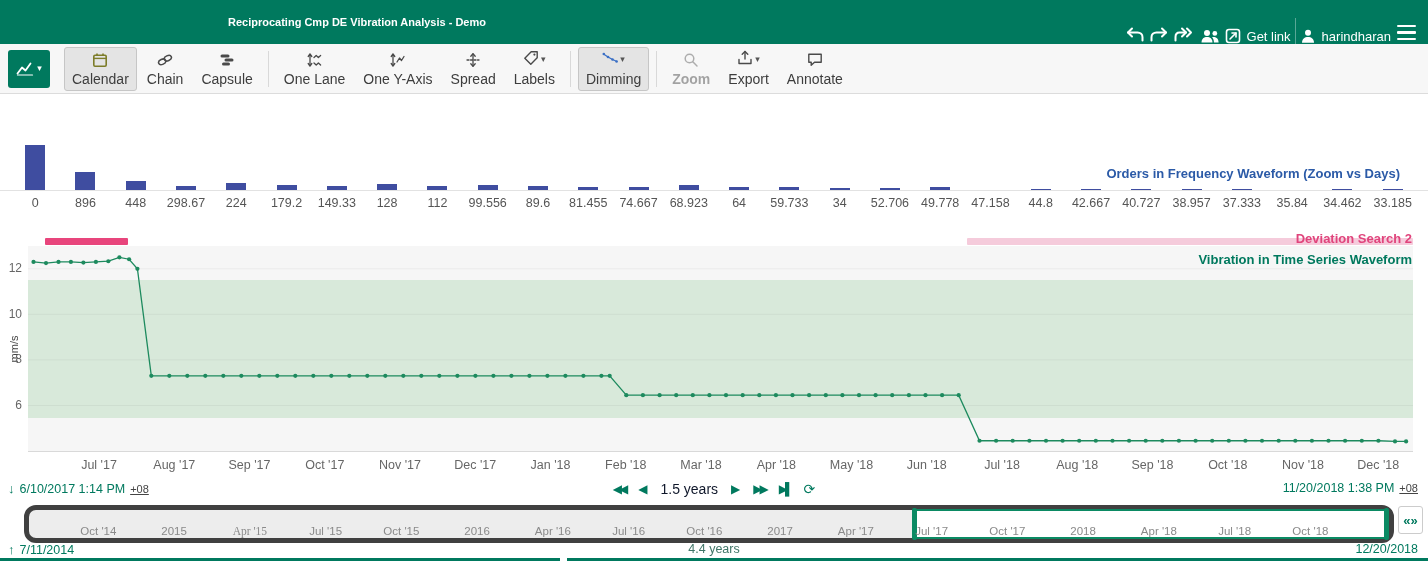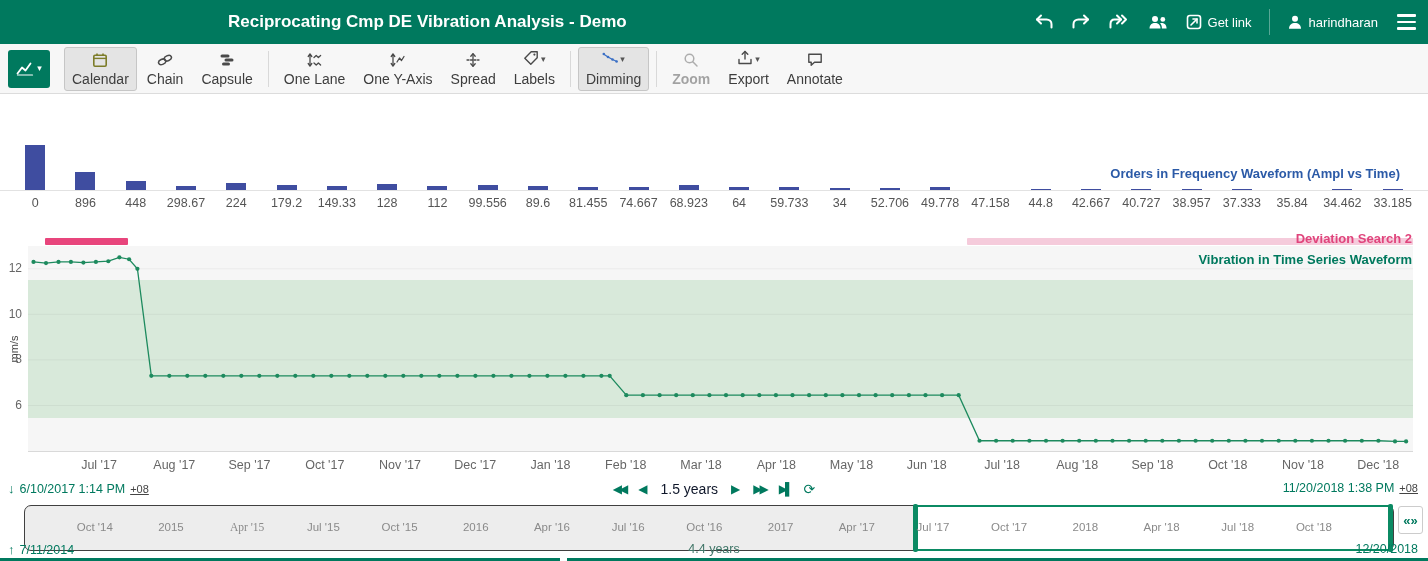"Reciprocating Cmp DE Vibration Analysis" .app-title { font-size: 17px -> 11px }
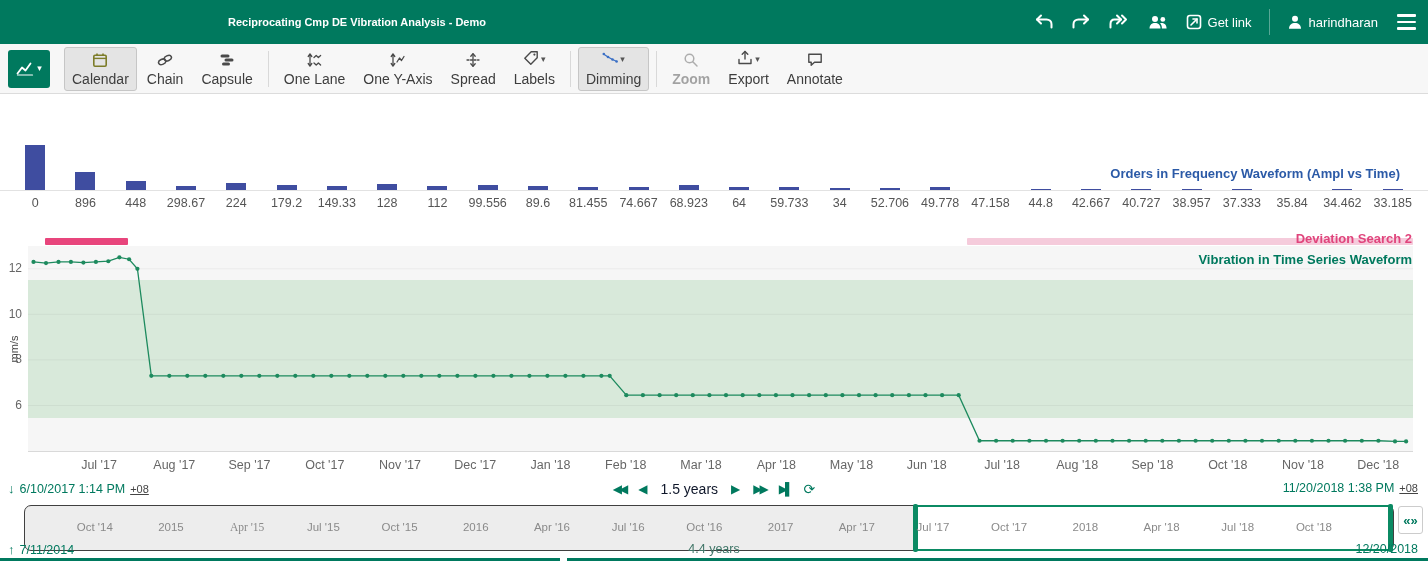"Get link" .header-right { align-items: center -> flex-end; gap: 17px -> 4px }
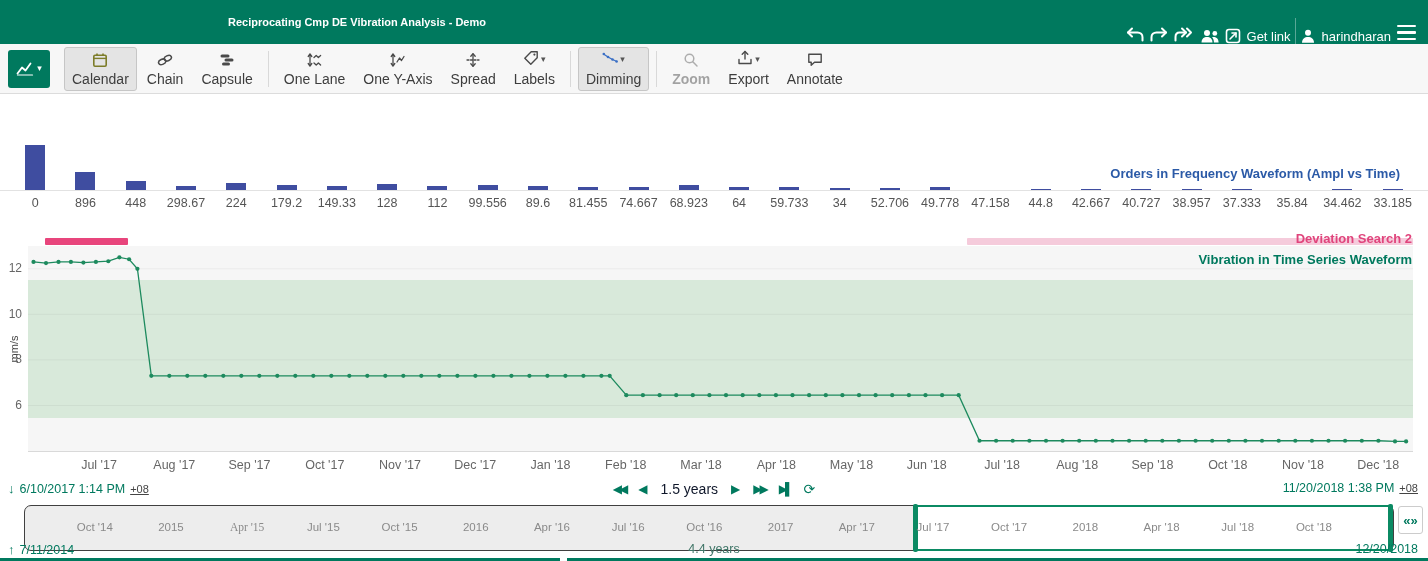"Orders in Frequency Waveform (Ampl" div.freq-title { text: Ampl vs Time -> Zoom vs Days }
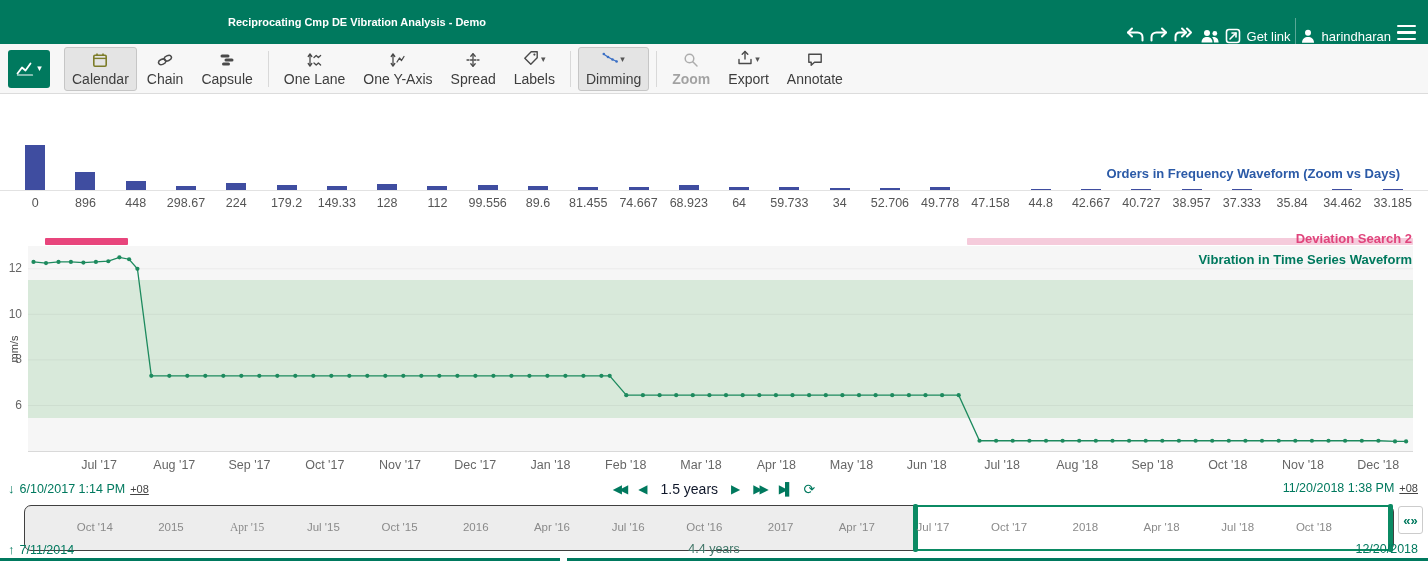"Oct '14" .timeline-track { border: 1px solid #404040 -> 5px solid #404040; border-radius: 7px -> 12px; height: 46px -> 38px }
